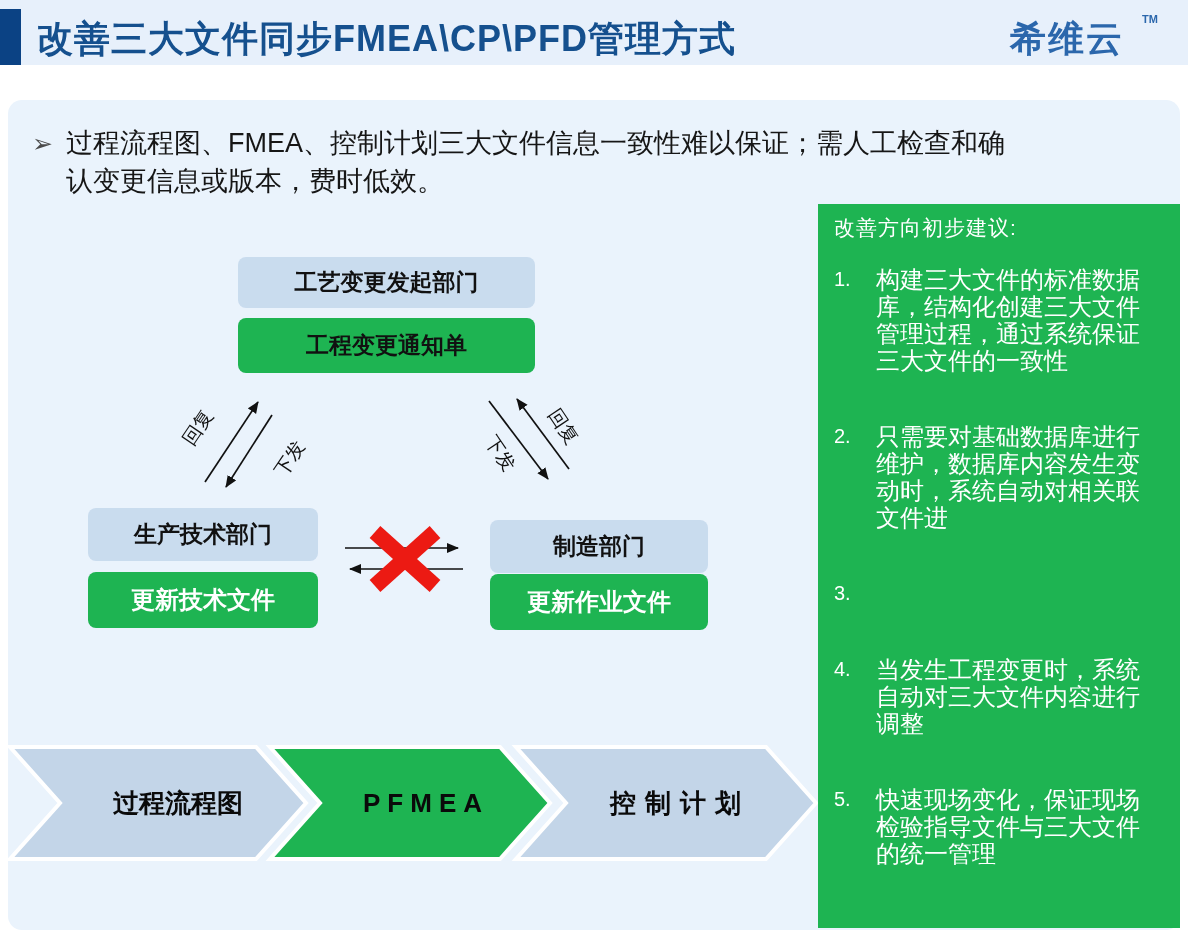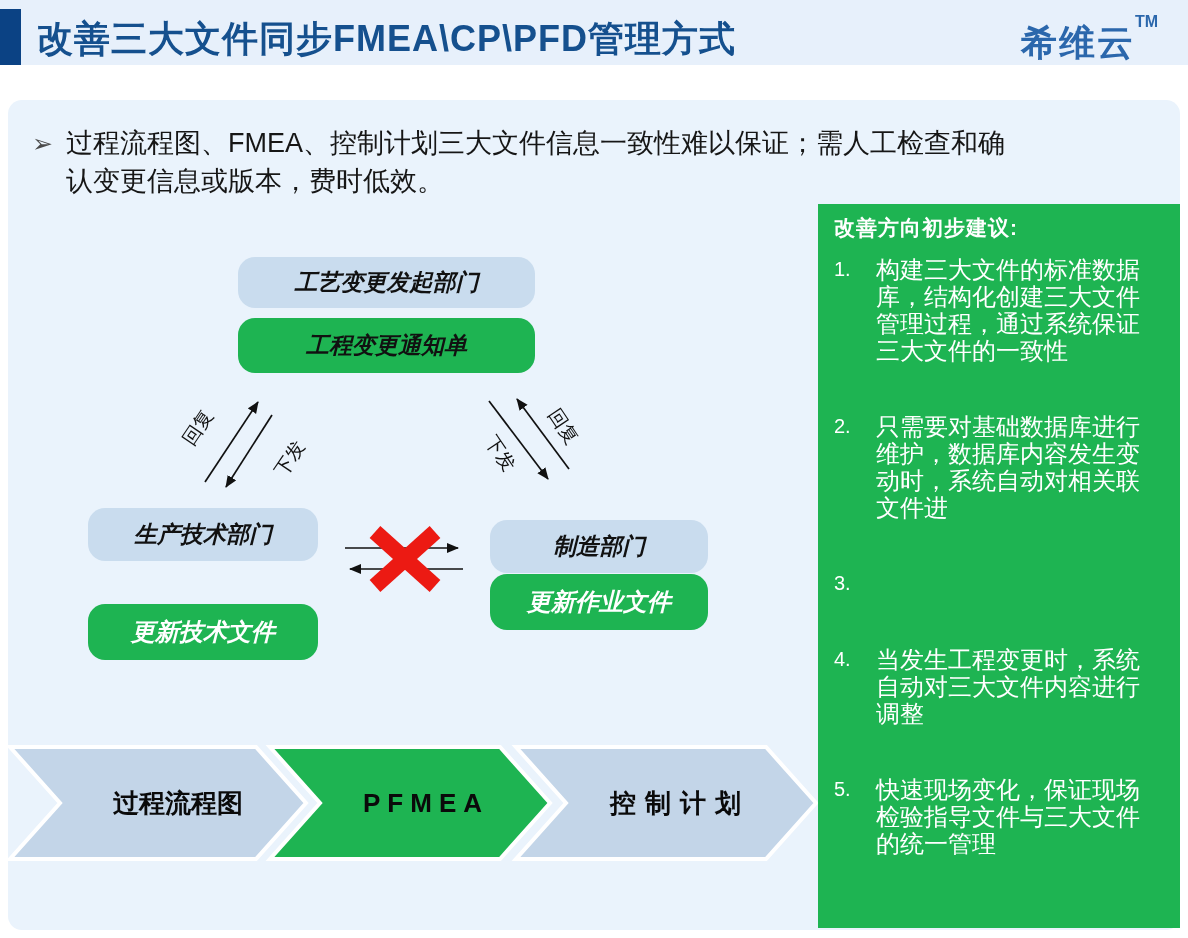"TM" .logo sup { font-size: 16px -> 11px; margin-left: 0 -> 18px }
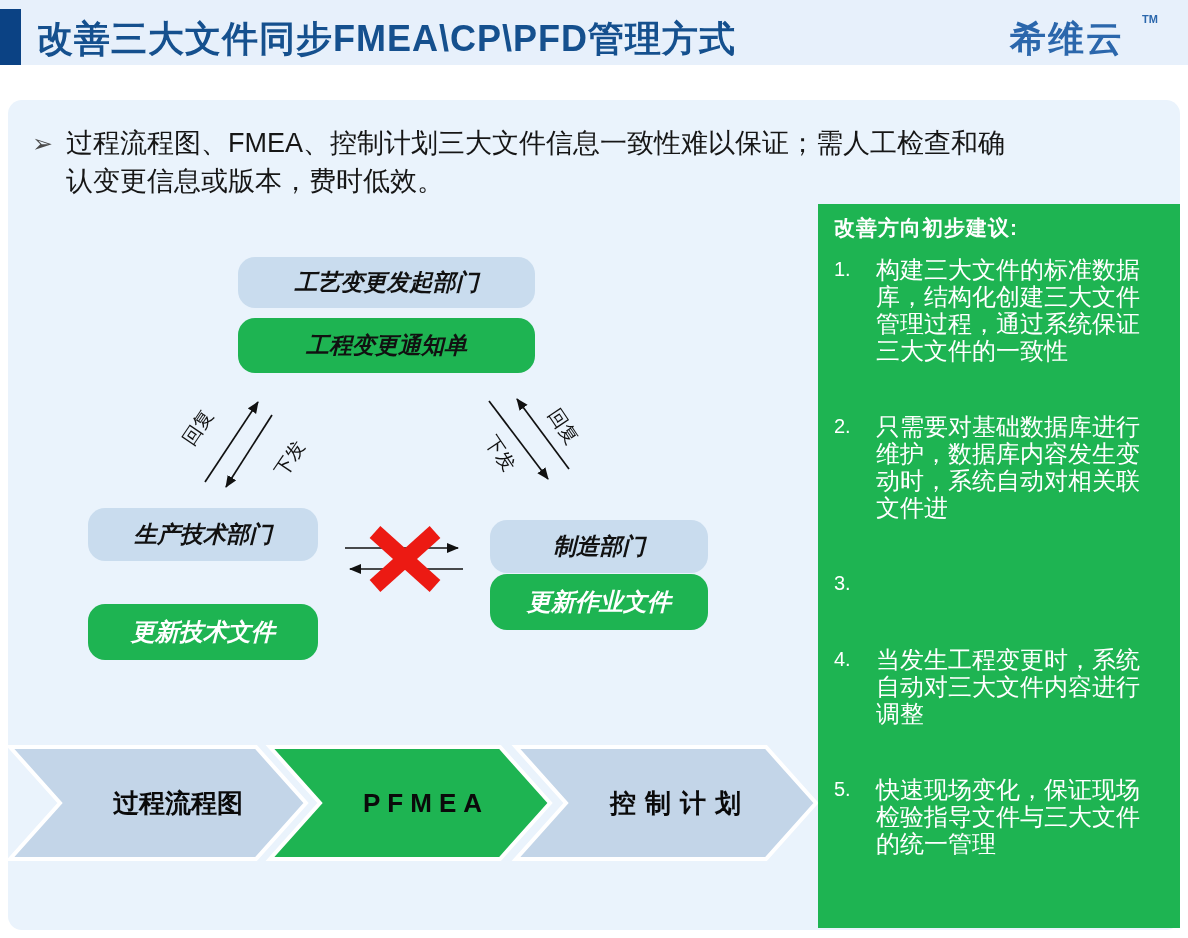"改善方向初步建议:" .gpanel-title { font-weight: bold -> normal; margin-bottom: 14px -> 24px }
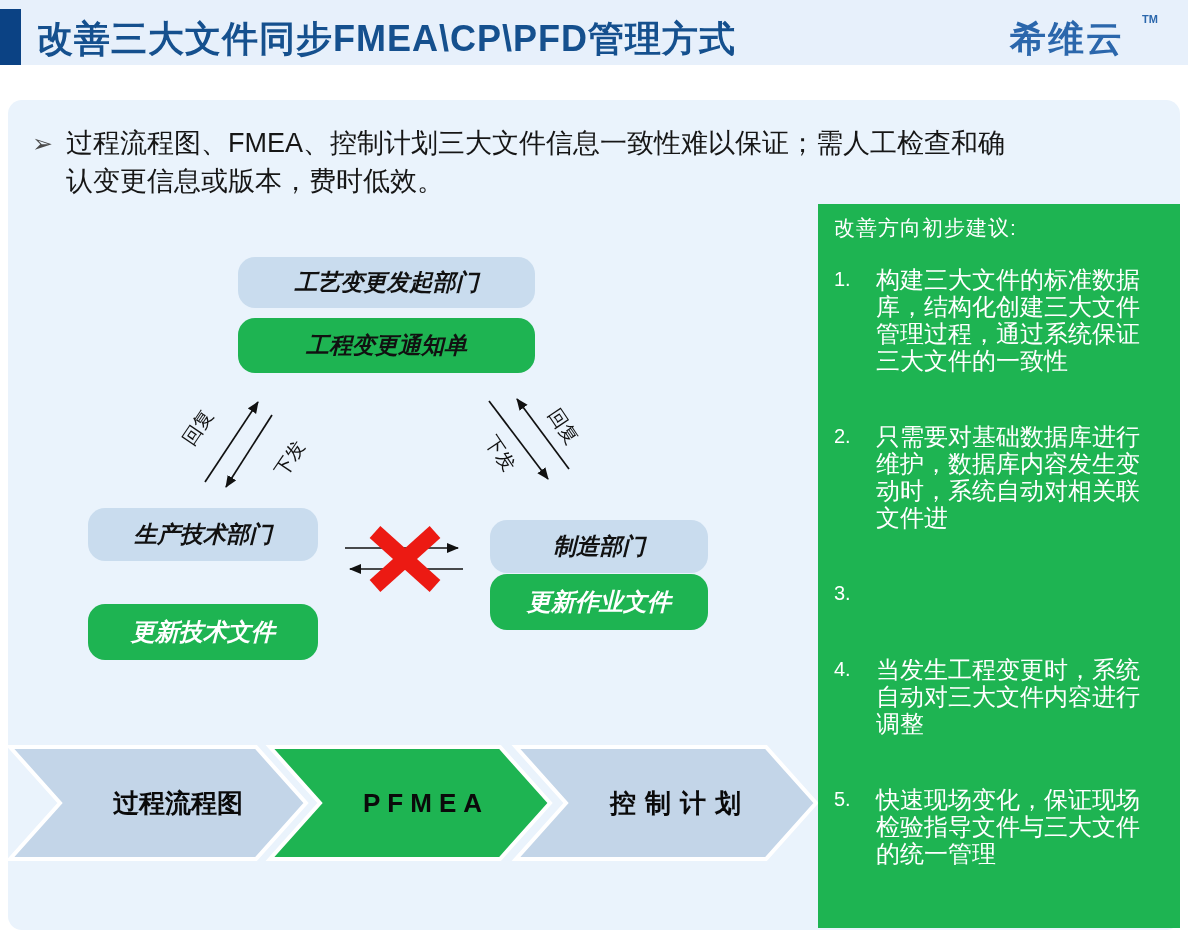"工艺变更发起部门" .fbox { border-radius: 17px -> 8px; font-style: italic -> none }
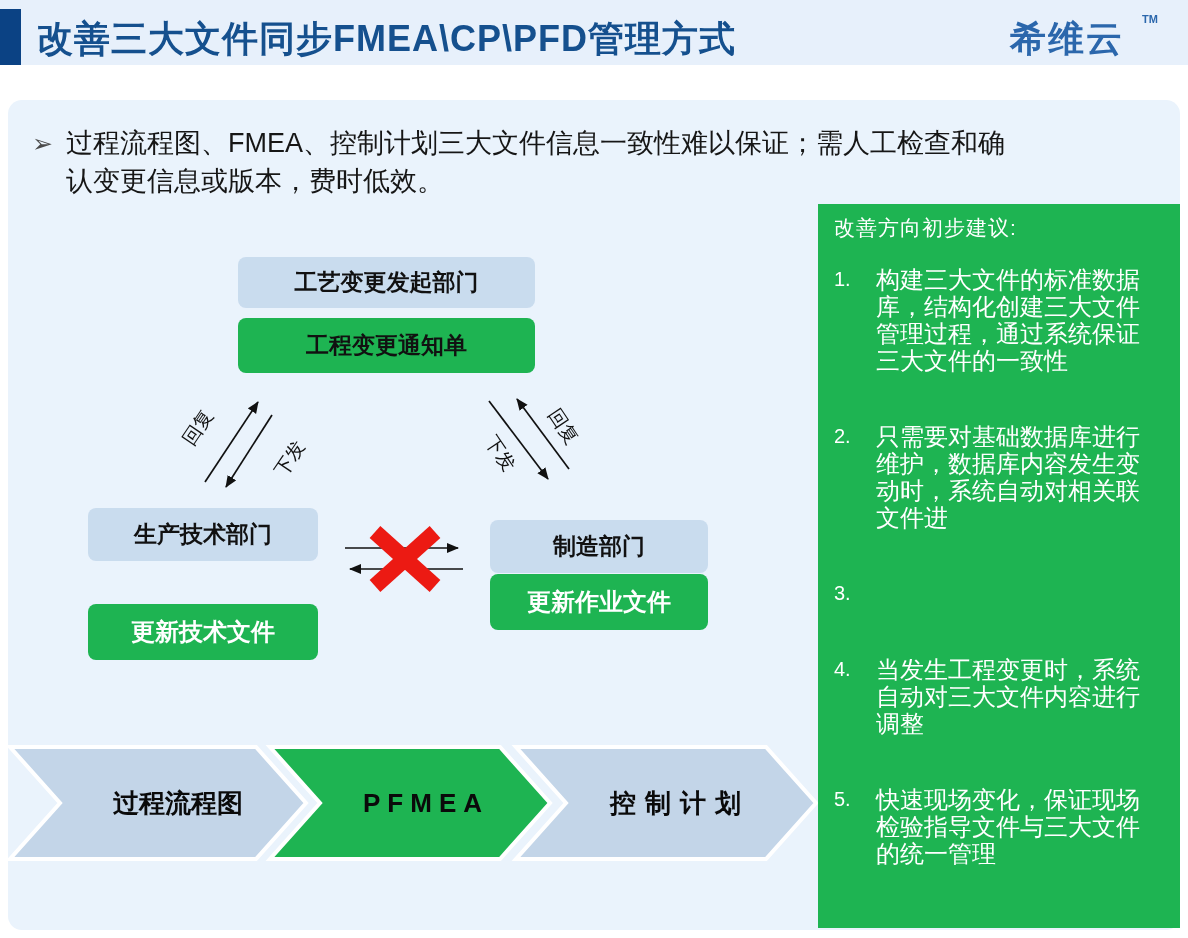"更新技术文件" .box-left-act { margin-top: 32px -> none }
